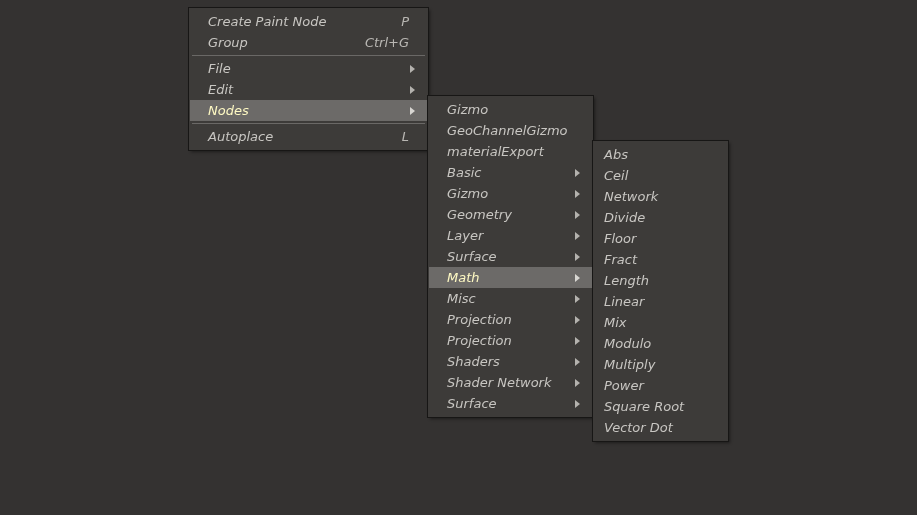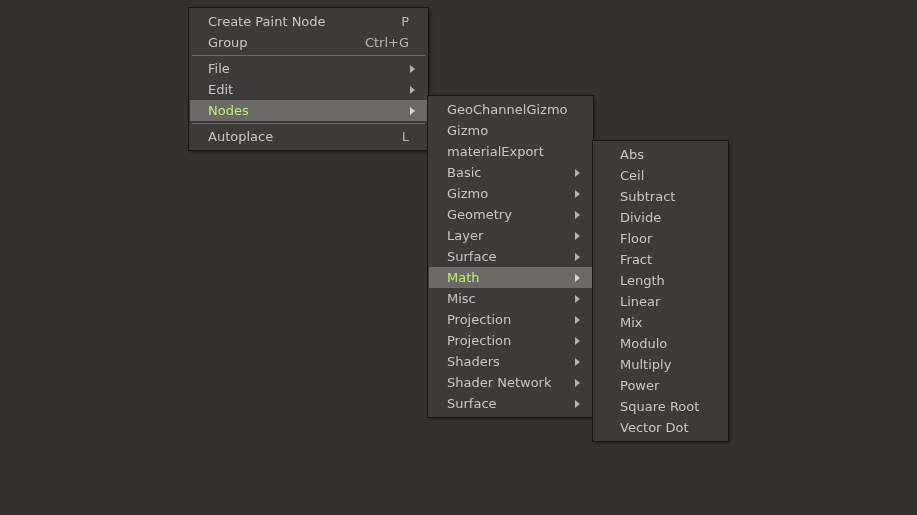"Create Paint Node" .menu-panel { font-style: none -> italic }
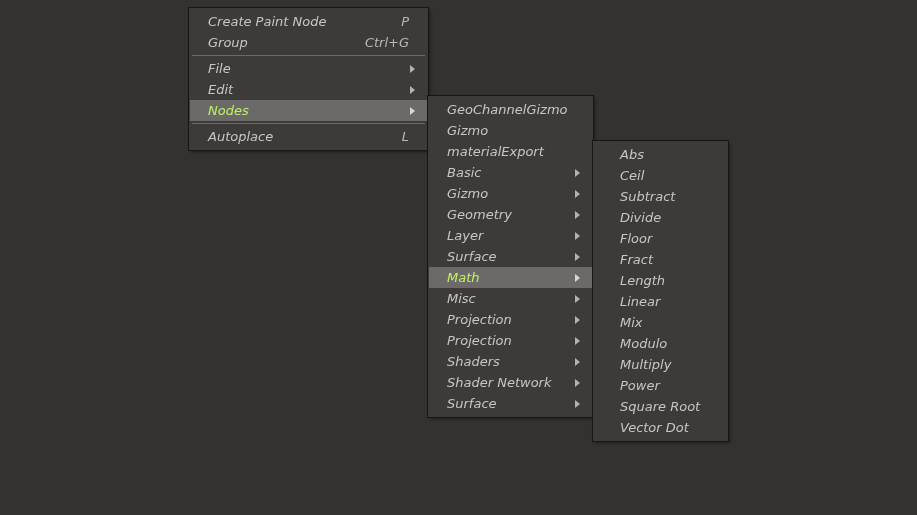"Nodes" .menu-row.highlight { color: #bef264 -> #fef9c3 }
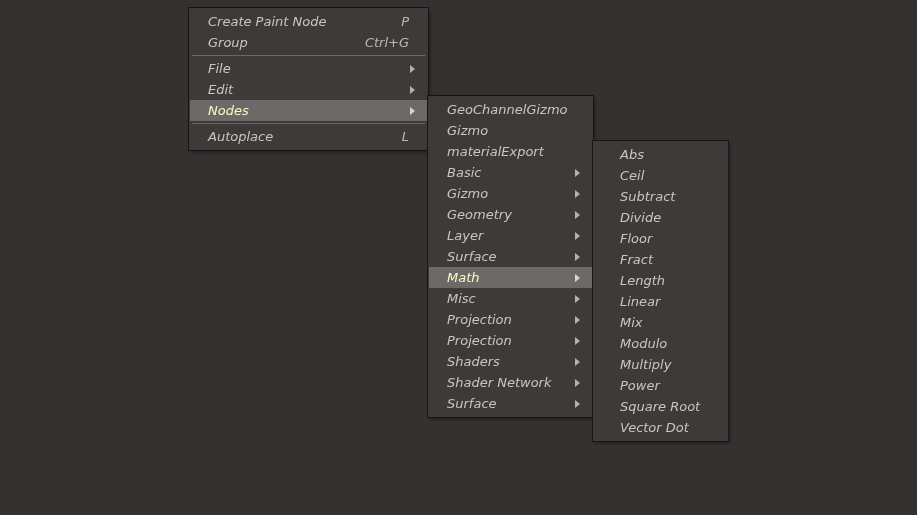"GeoChannelGizmo" div.menu-row { order: before "Gizmo" -> after "Gizmo" }
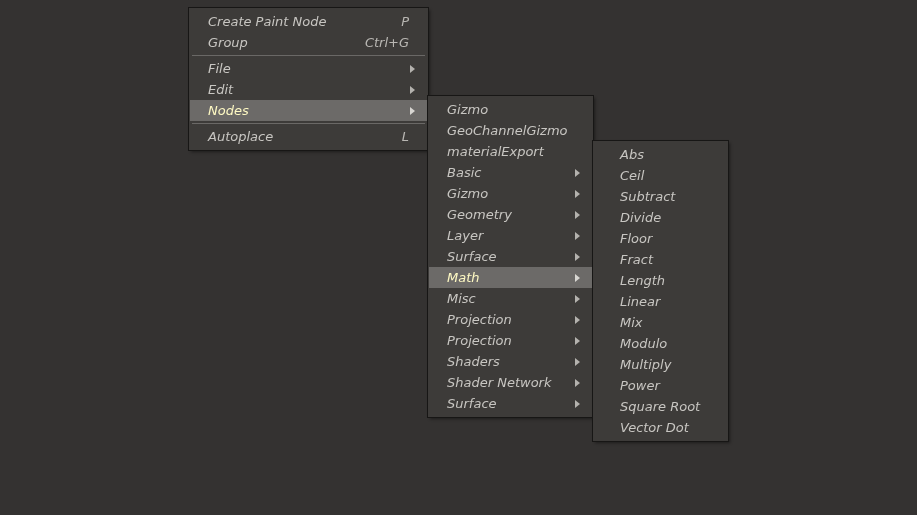"Abs" #panel-math .menu-row { padding-left: 26px -> 10px }
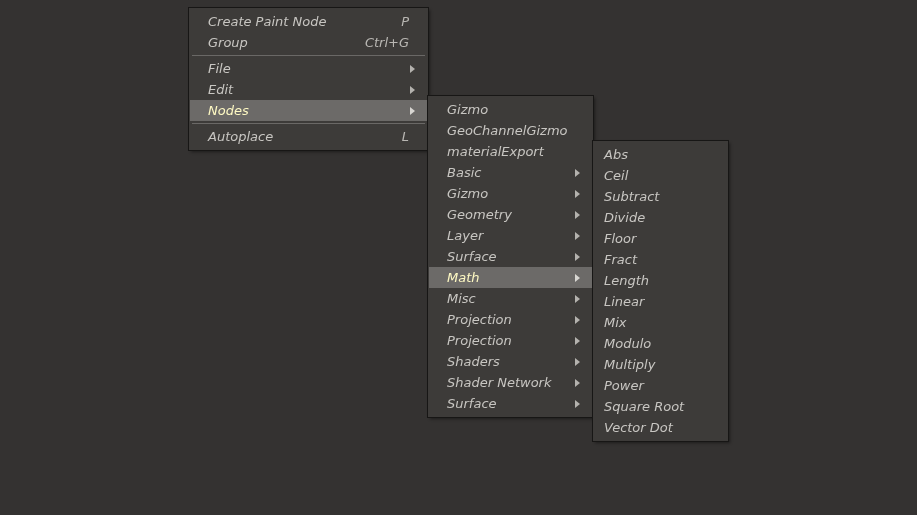"Subtract" span.menu-label { text: Subtract -> Network }
